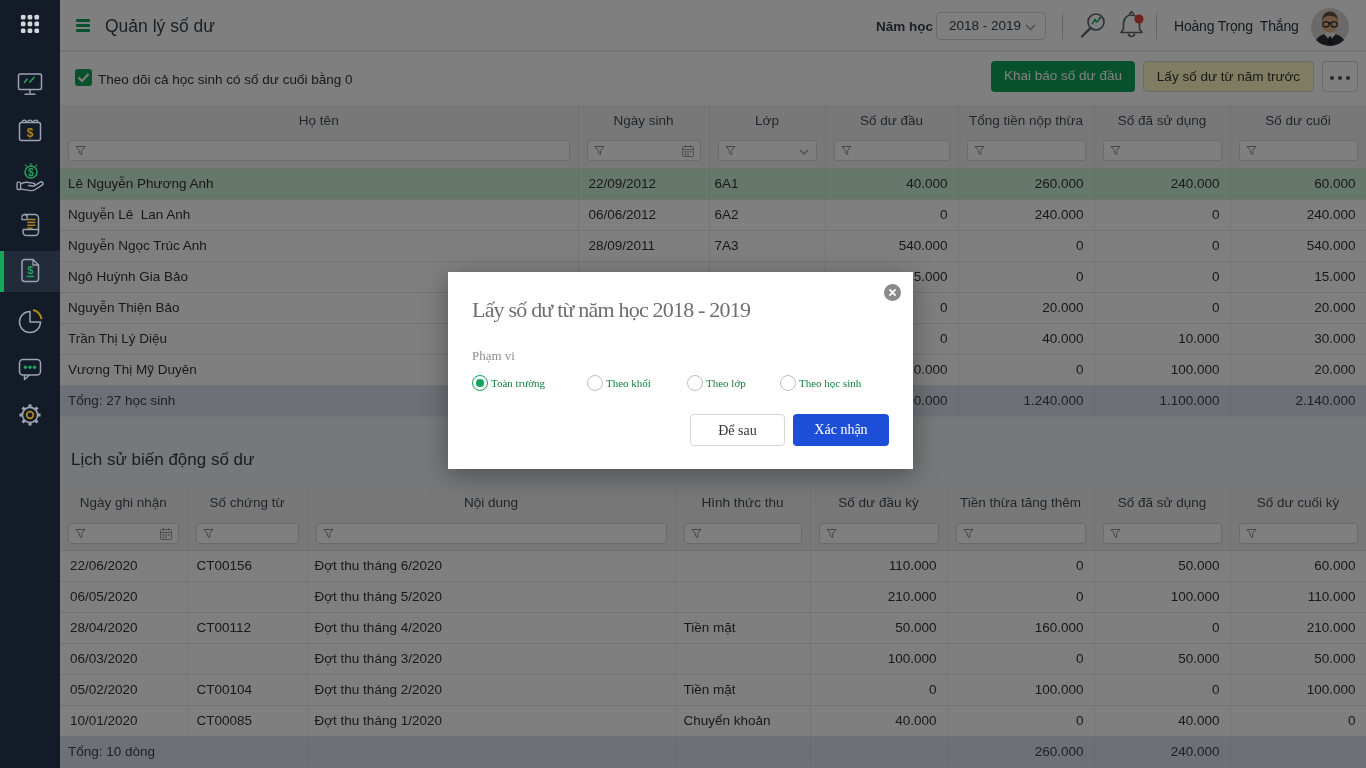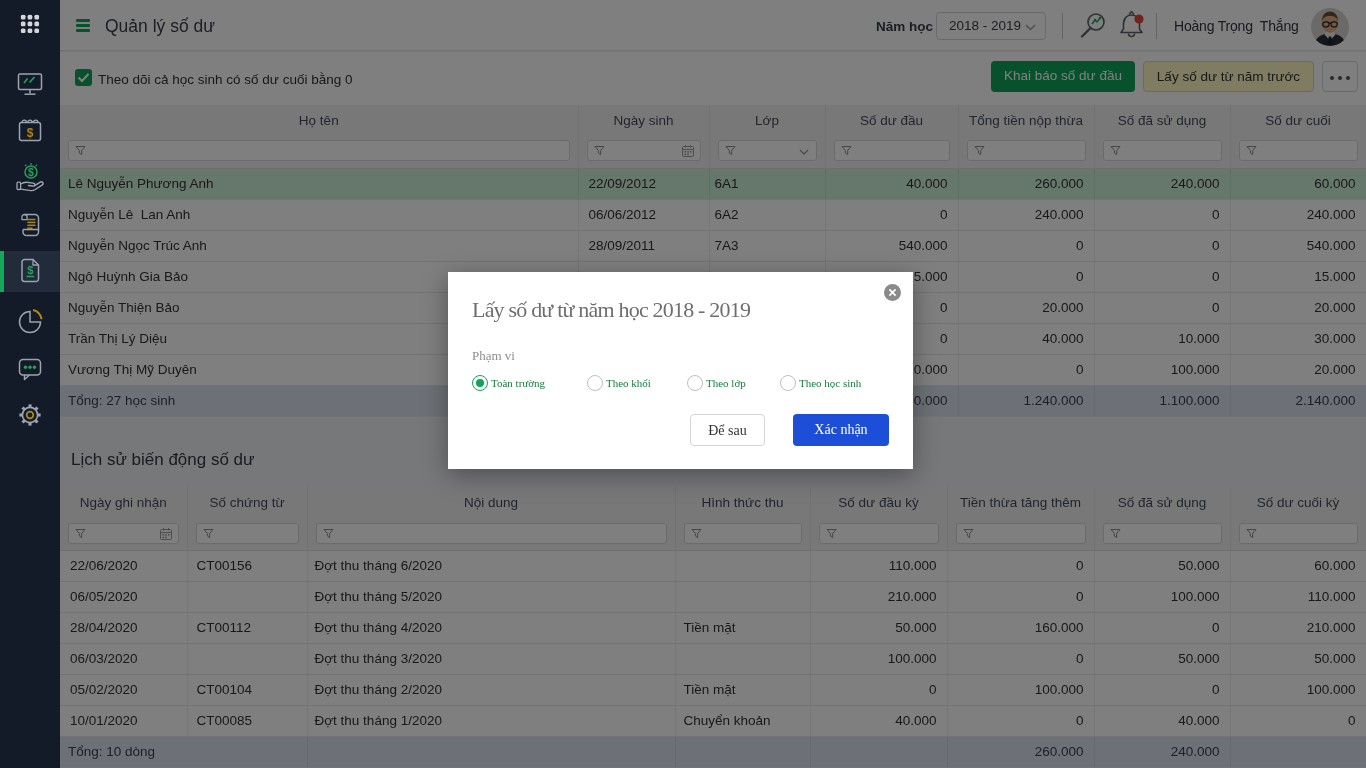"Để sau" #mb1 { width: 75px -> 95px }
